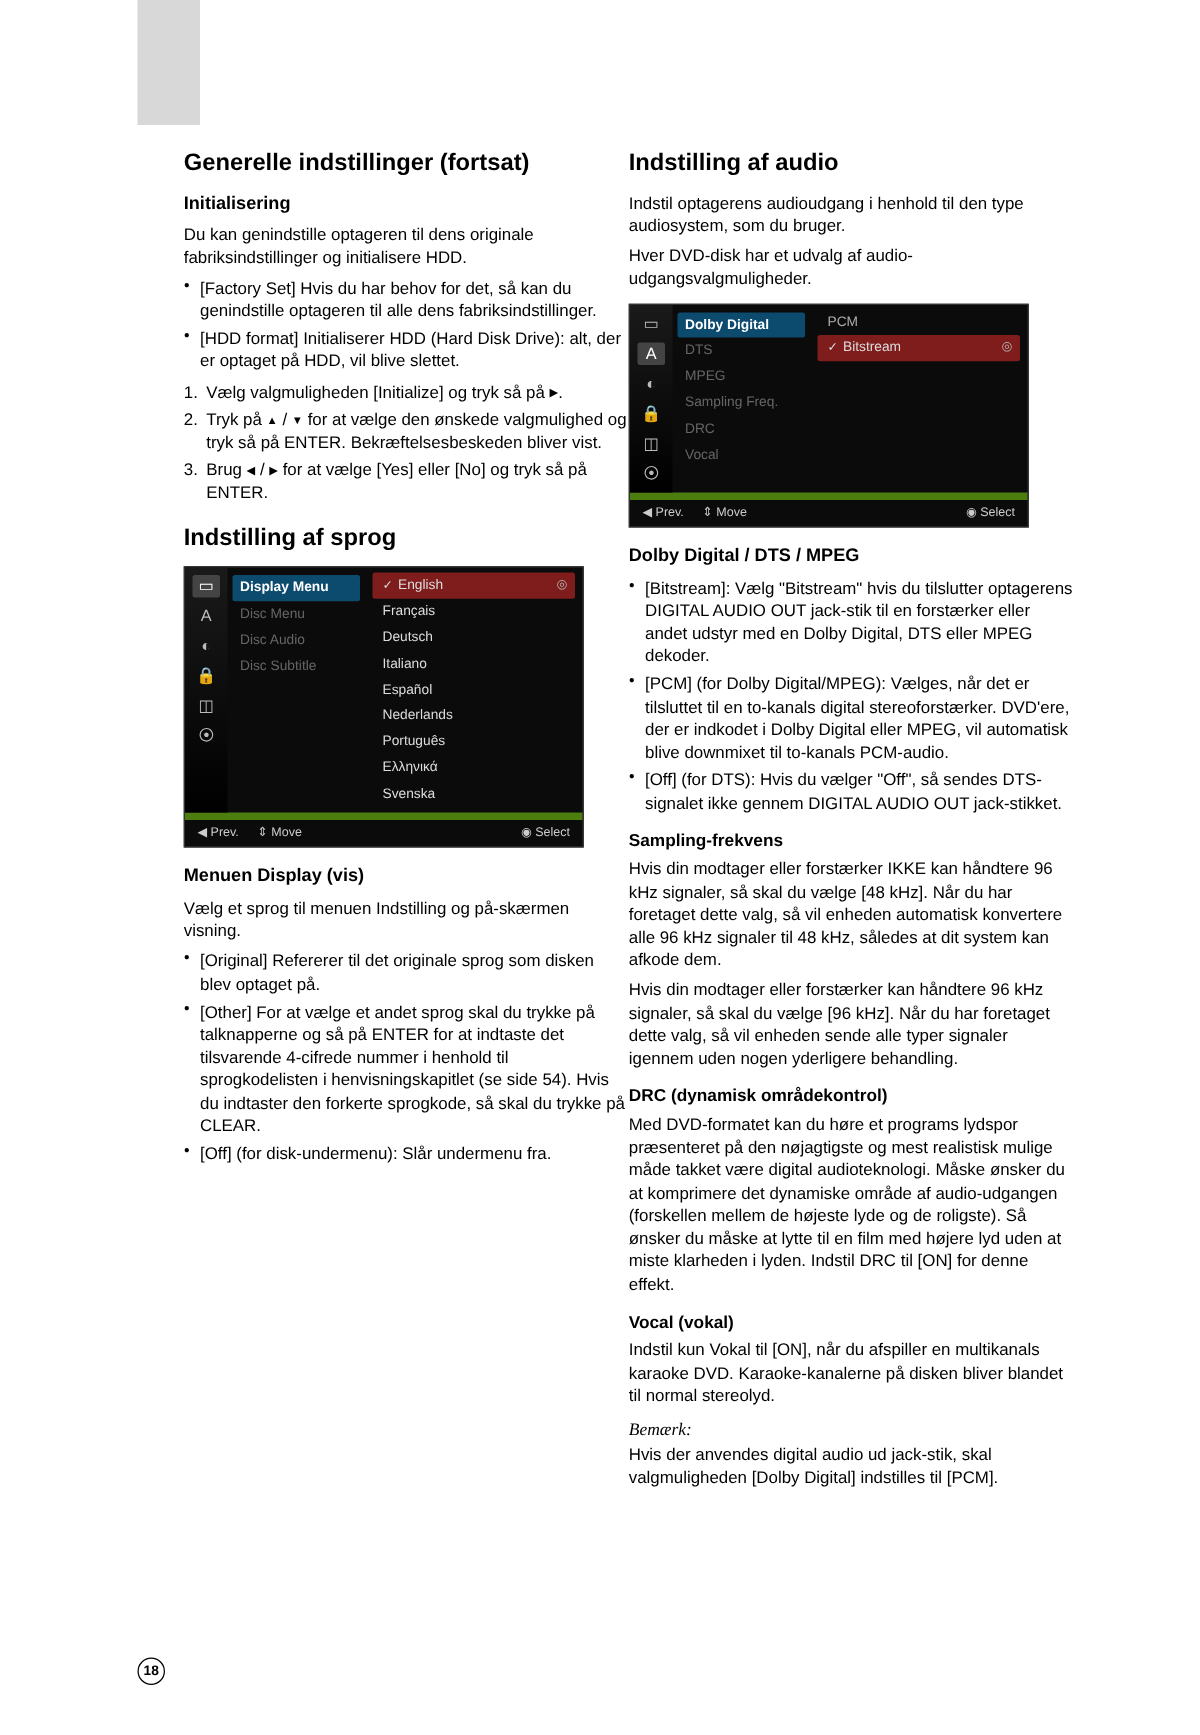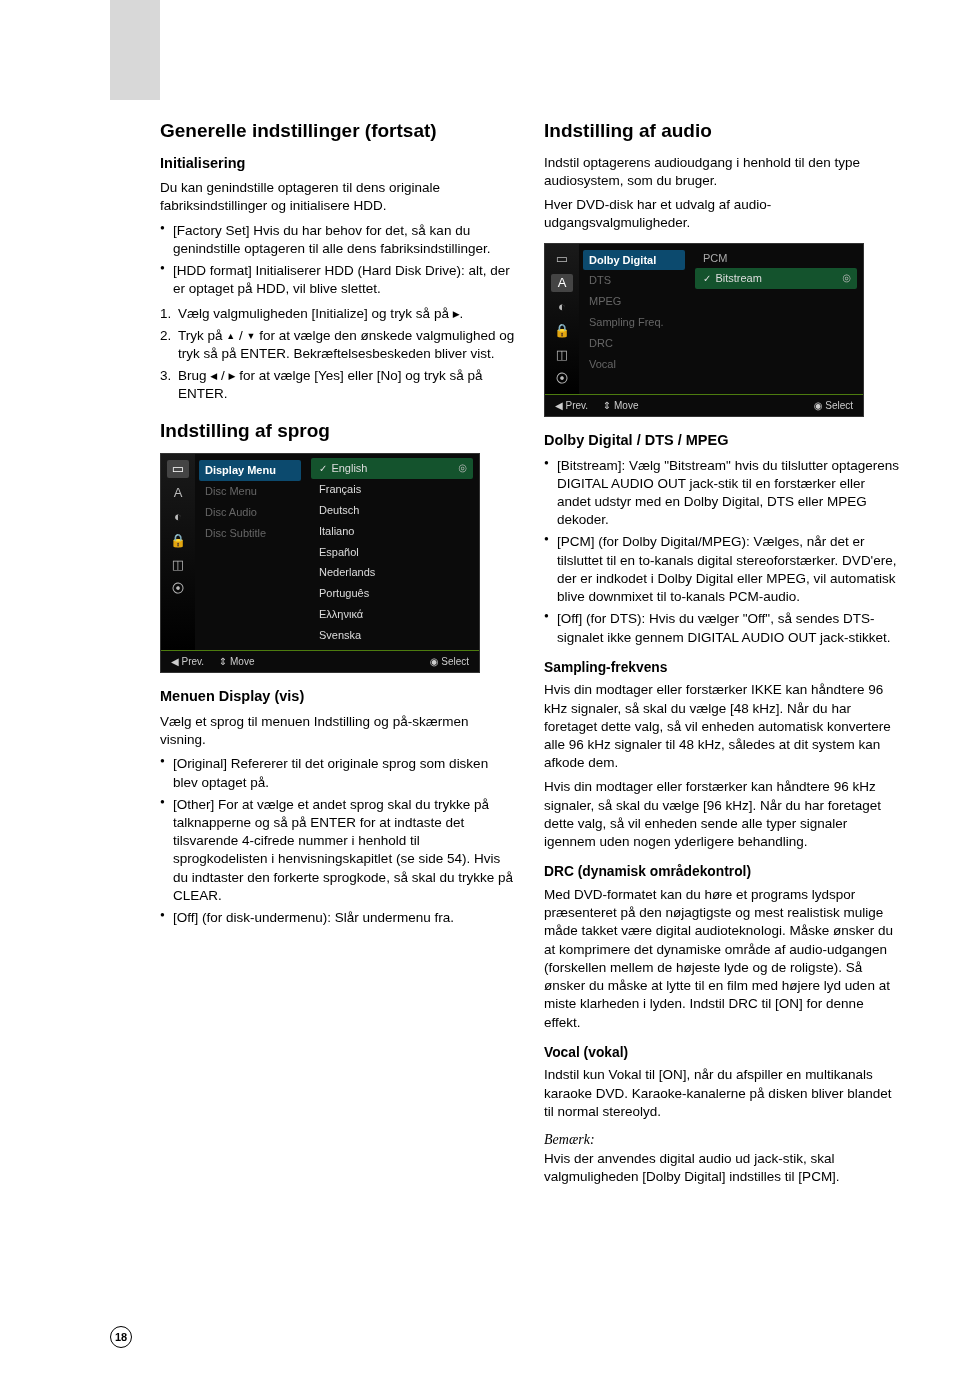"Generelle indstillinger (fortsat)" .content { gap: 28px -> none; left: 160px -> 147px }
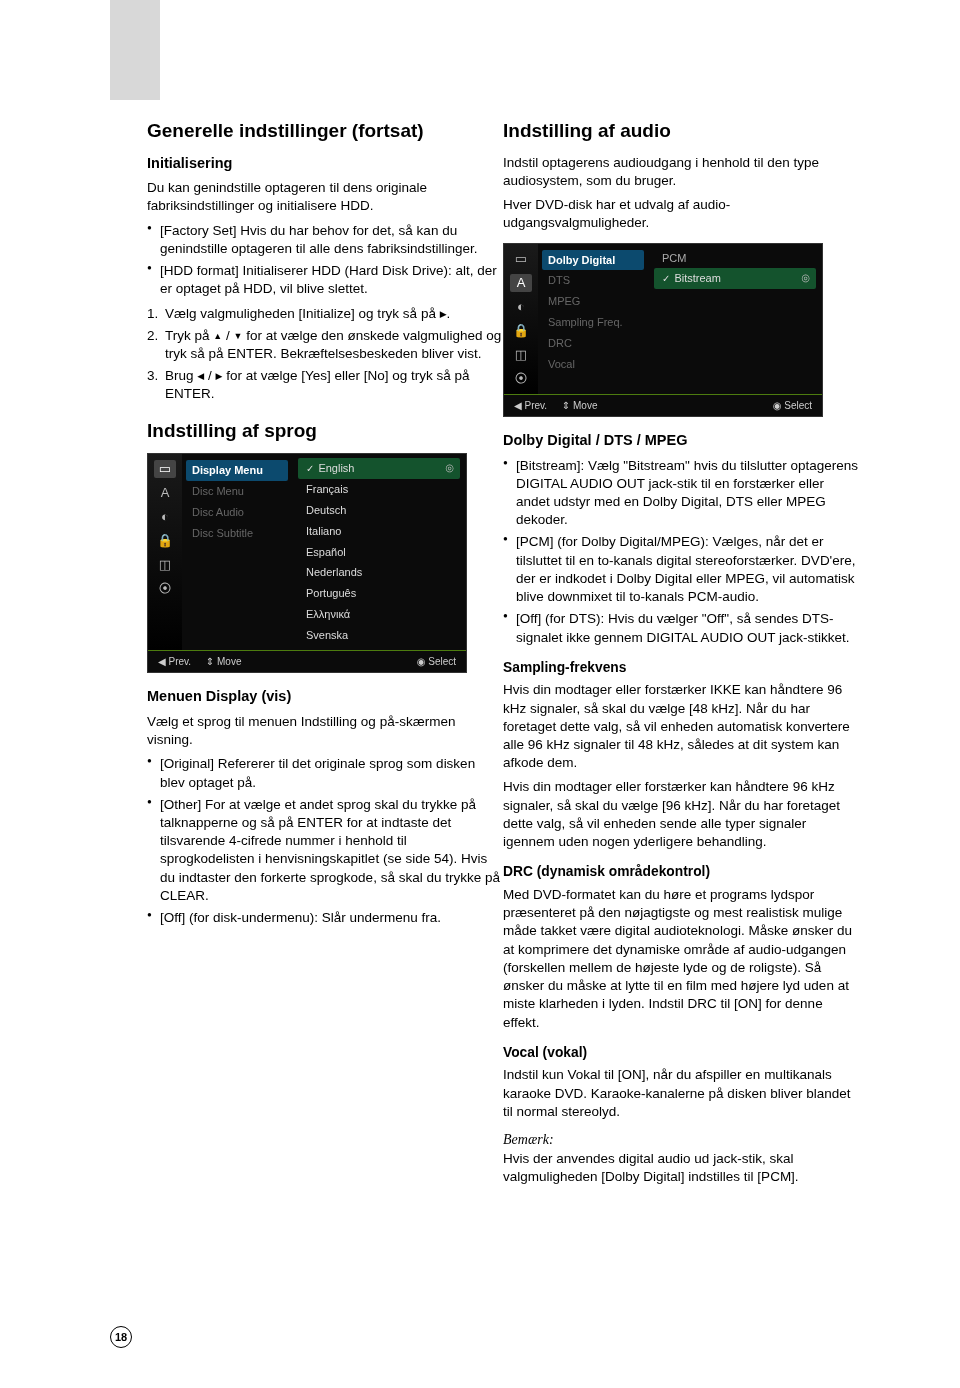"Bitstream" .menu-right .opt.sel { background: #14532d -> #7f1d1d }
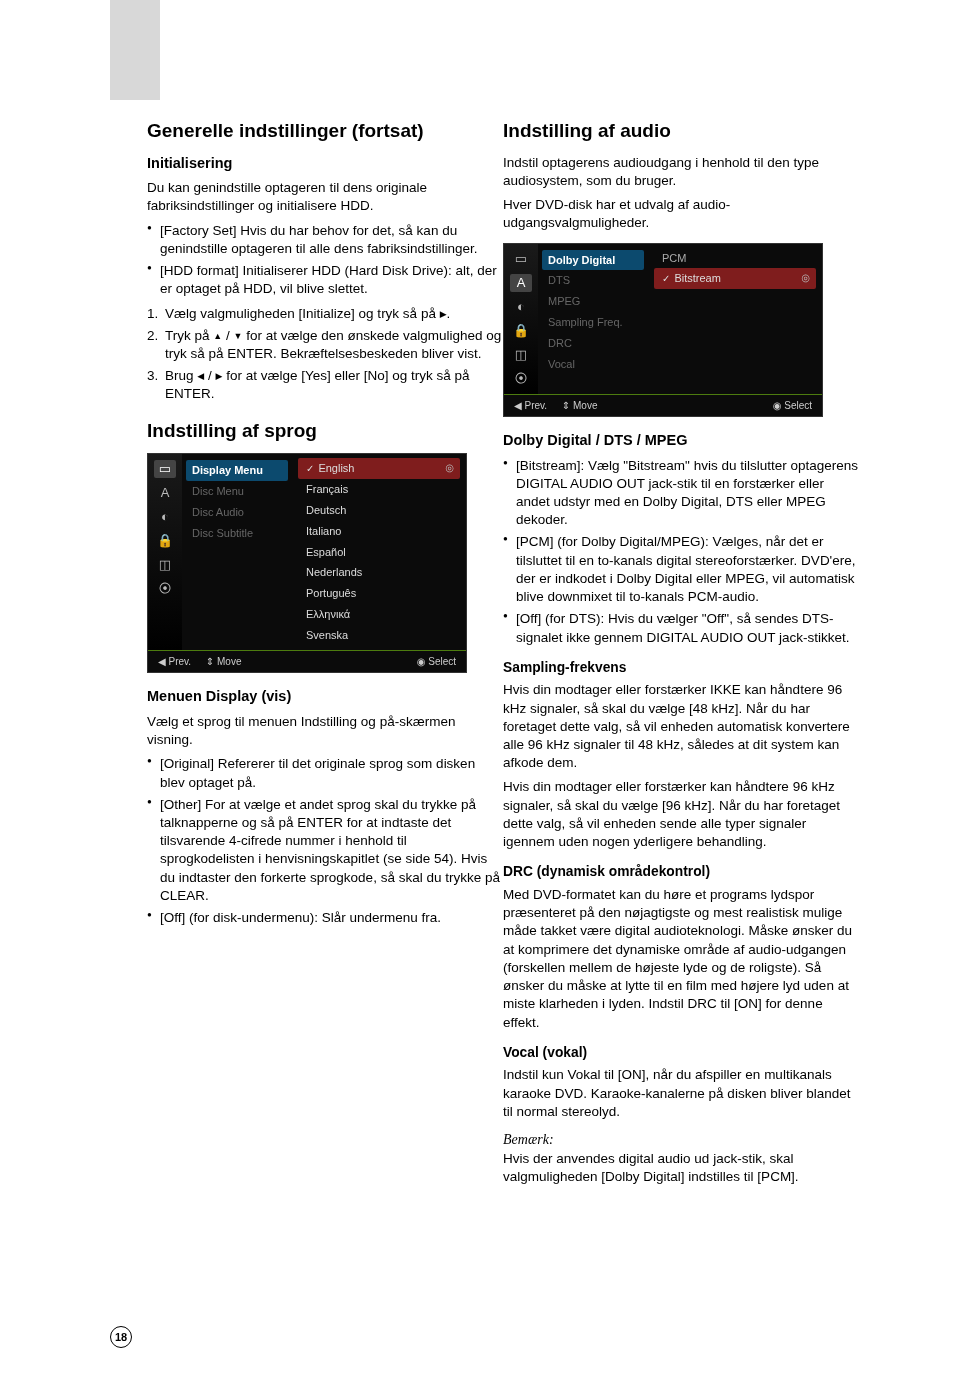"◀ Prev. ⇕ Move" .menu-footer { border-top: 1px solid #4d7c0f -> 6px solid #4d7c0f }
